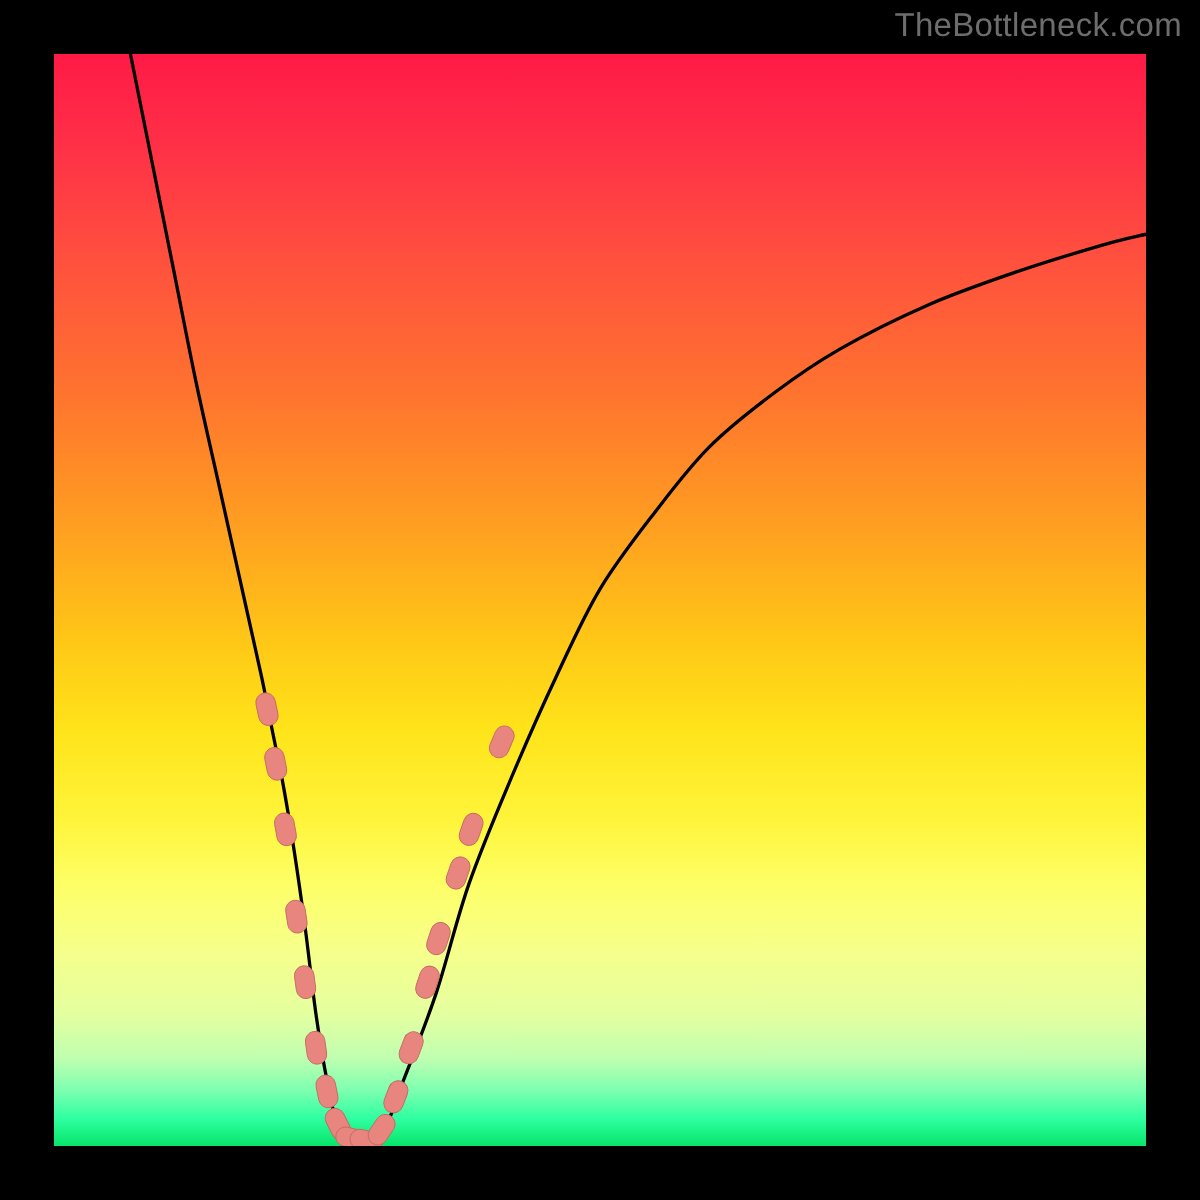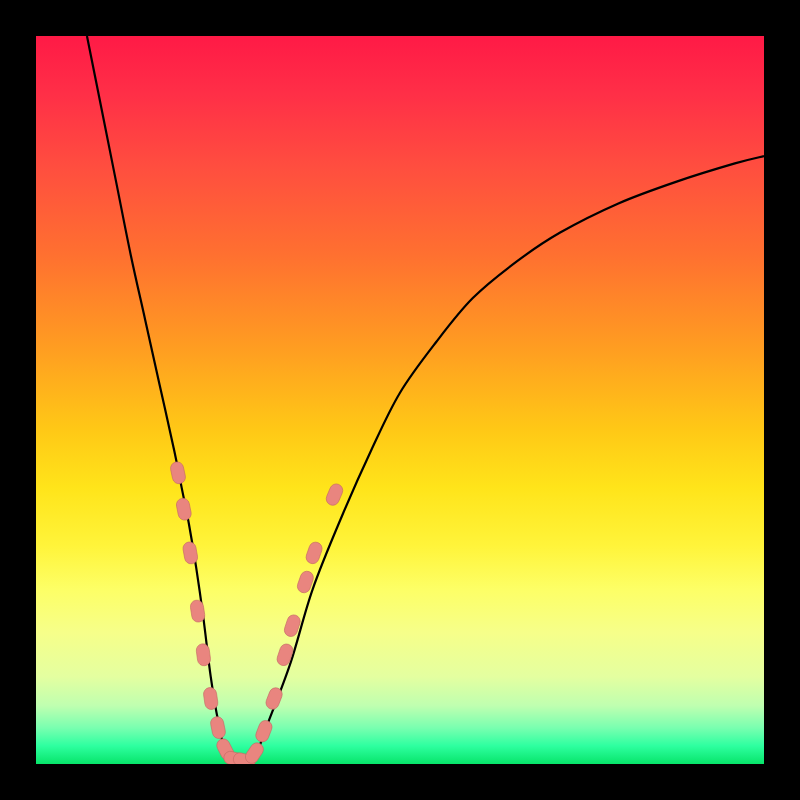"TheBottleneck.com" div.watermark { html: none -> <div>TheBottleneck.com</div> }
